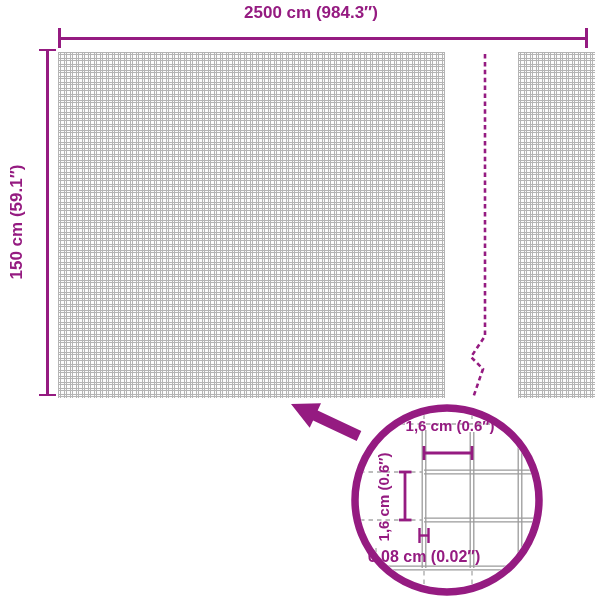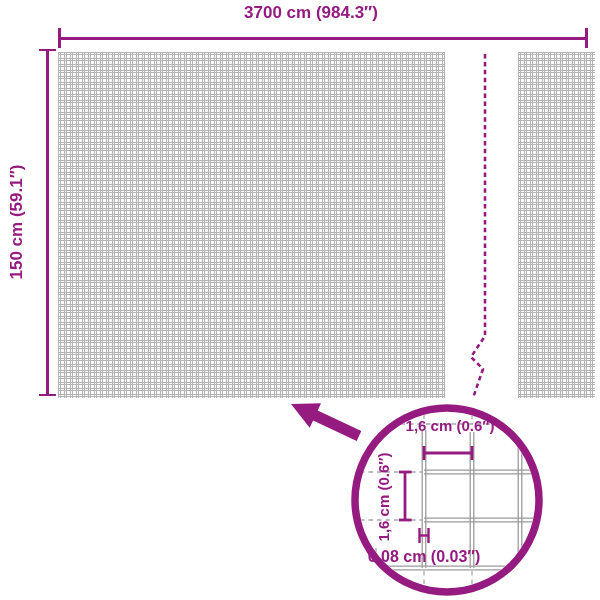"3700 cm (984.3″)" div.lbl { text: 3700 -> 2500 }
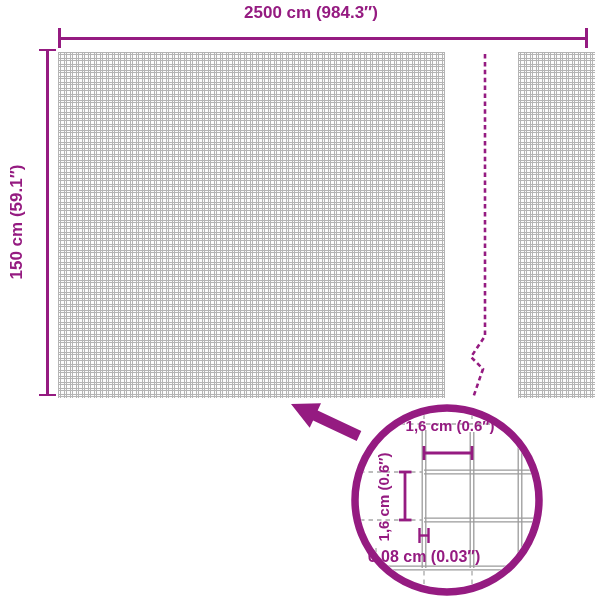"0,08 cm (0.03″)" div.lbl { text: 0.03 -> 0.02 }
